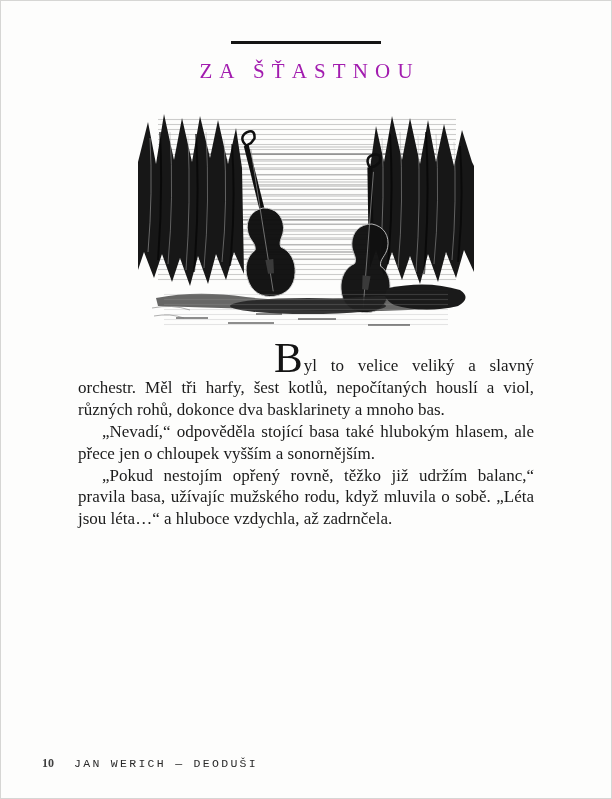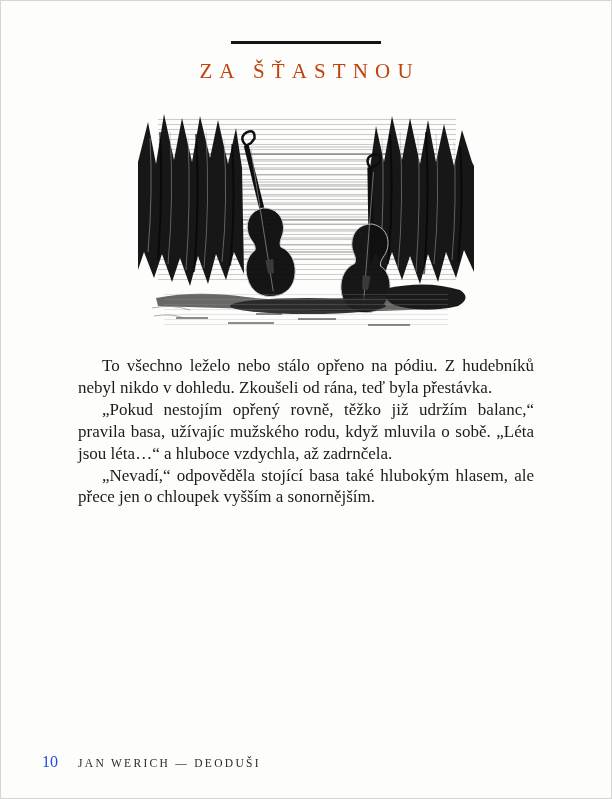"ZA ŠŤASTNOU" .page-title { color: #c2410c -> #a21caf }
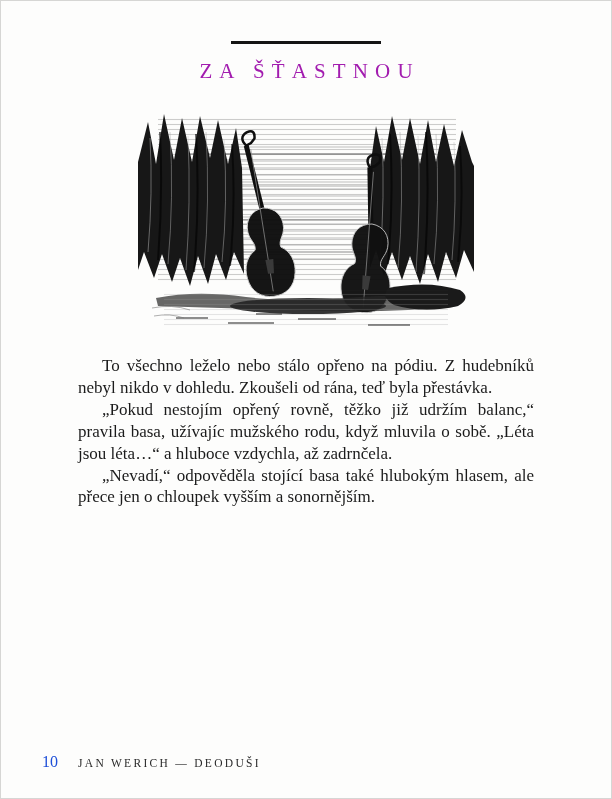"Byl to velice veliký a" p.opening { html: none -> <p><span>B</span><span>yl to velice veliký a slavný orchestr. Měl tři harfy, šest kotlů, nepočítaných houslí a viol, různých rohů, dokonce dva basklarinety a mnoho bas.</span></p> }
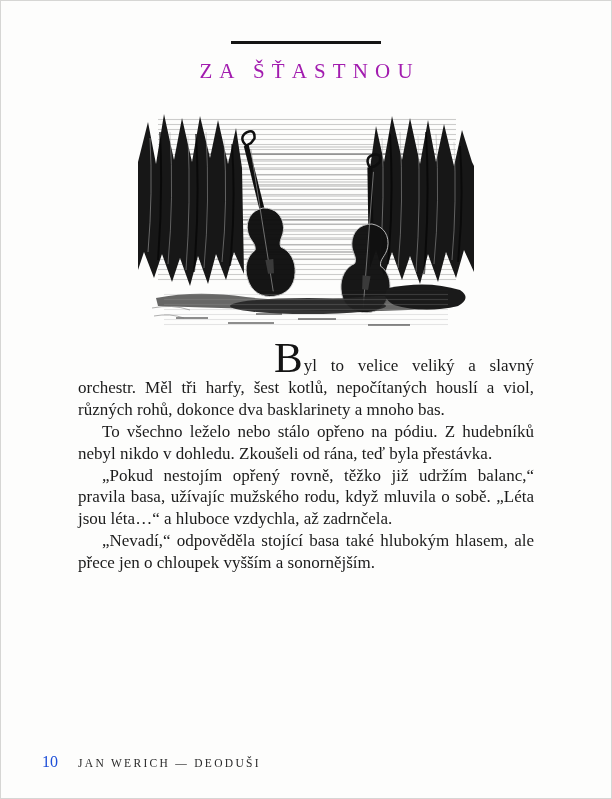"To všechno leželo nebo stálo" p.cont { html: <p>To všechno leželo nebo stálo opřeno na pódiu. Z hudebníků nebyl nikdo v dohledu. Zkoušeli od rána, teď byla přestávka.</p> -> none }
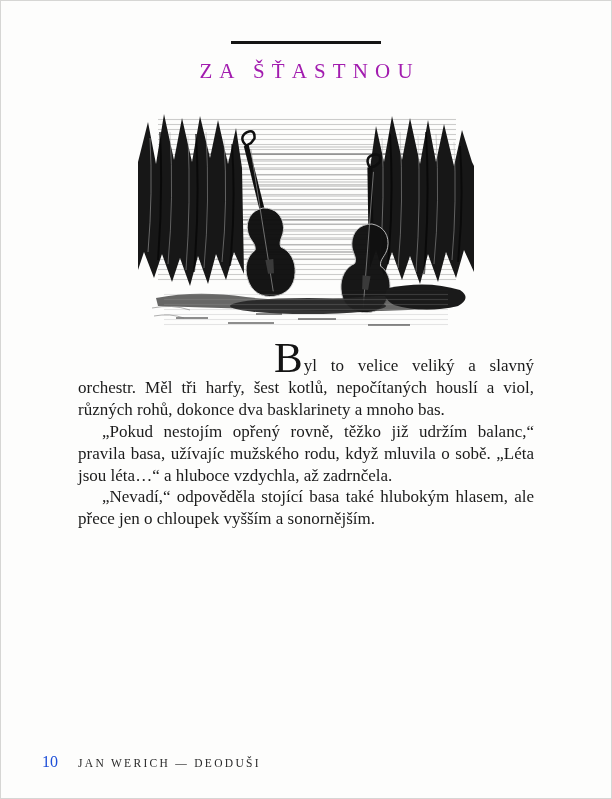"„Pokud nestojím opřený rovně, těžko" p.cont { order: before "„Nevadí,“ odpověděla stojící basa také" -> after "„Nevadí,“ odpověděla stojící basa také" }
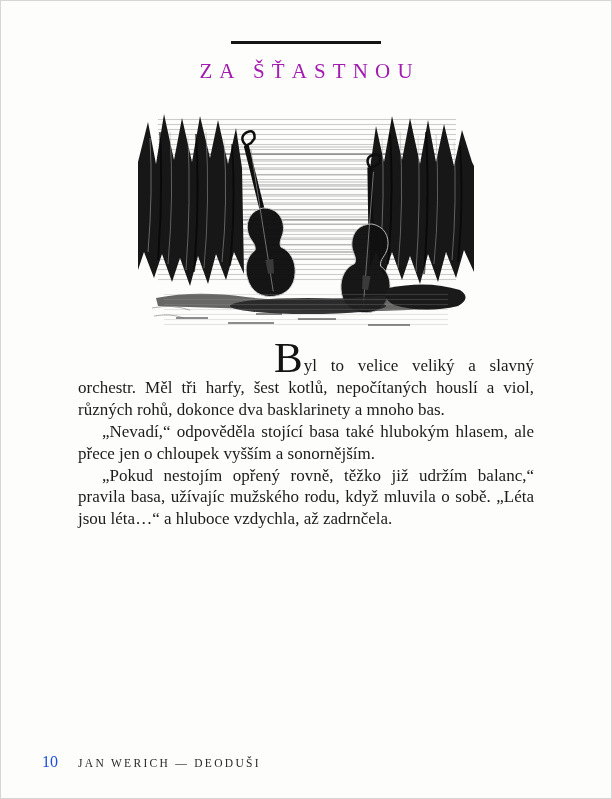"10" .page-number { color: #1d4ed8 -> #404040; font-size: 16px -> 12px; font-weight: normal -> bold }
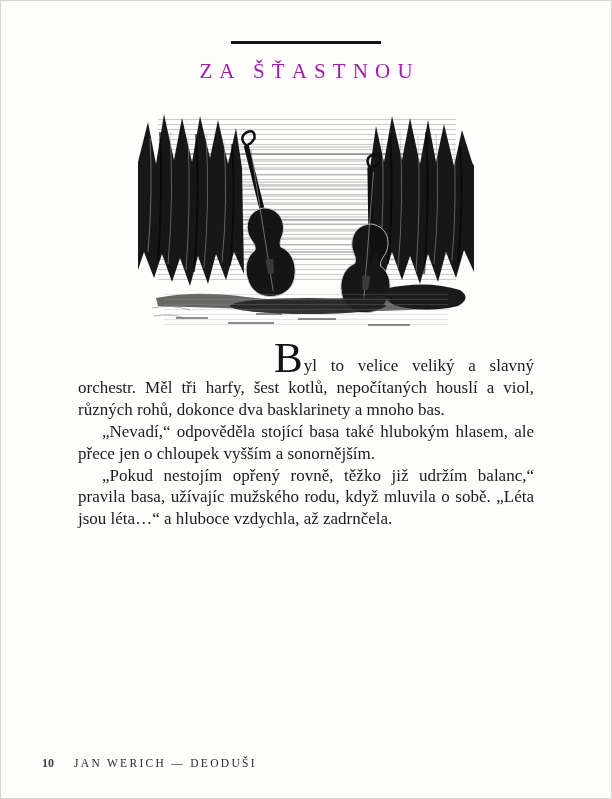"JAN WERICH — DEODUŠI" .running-title { font-family: none -> Liberation Mono, monospace }
